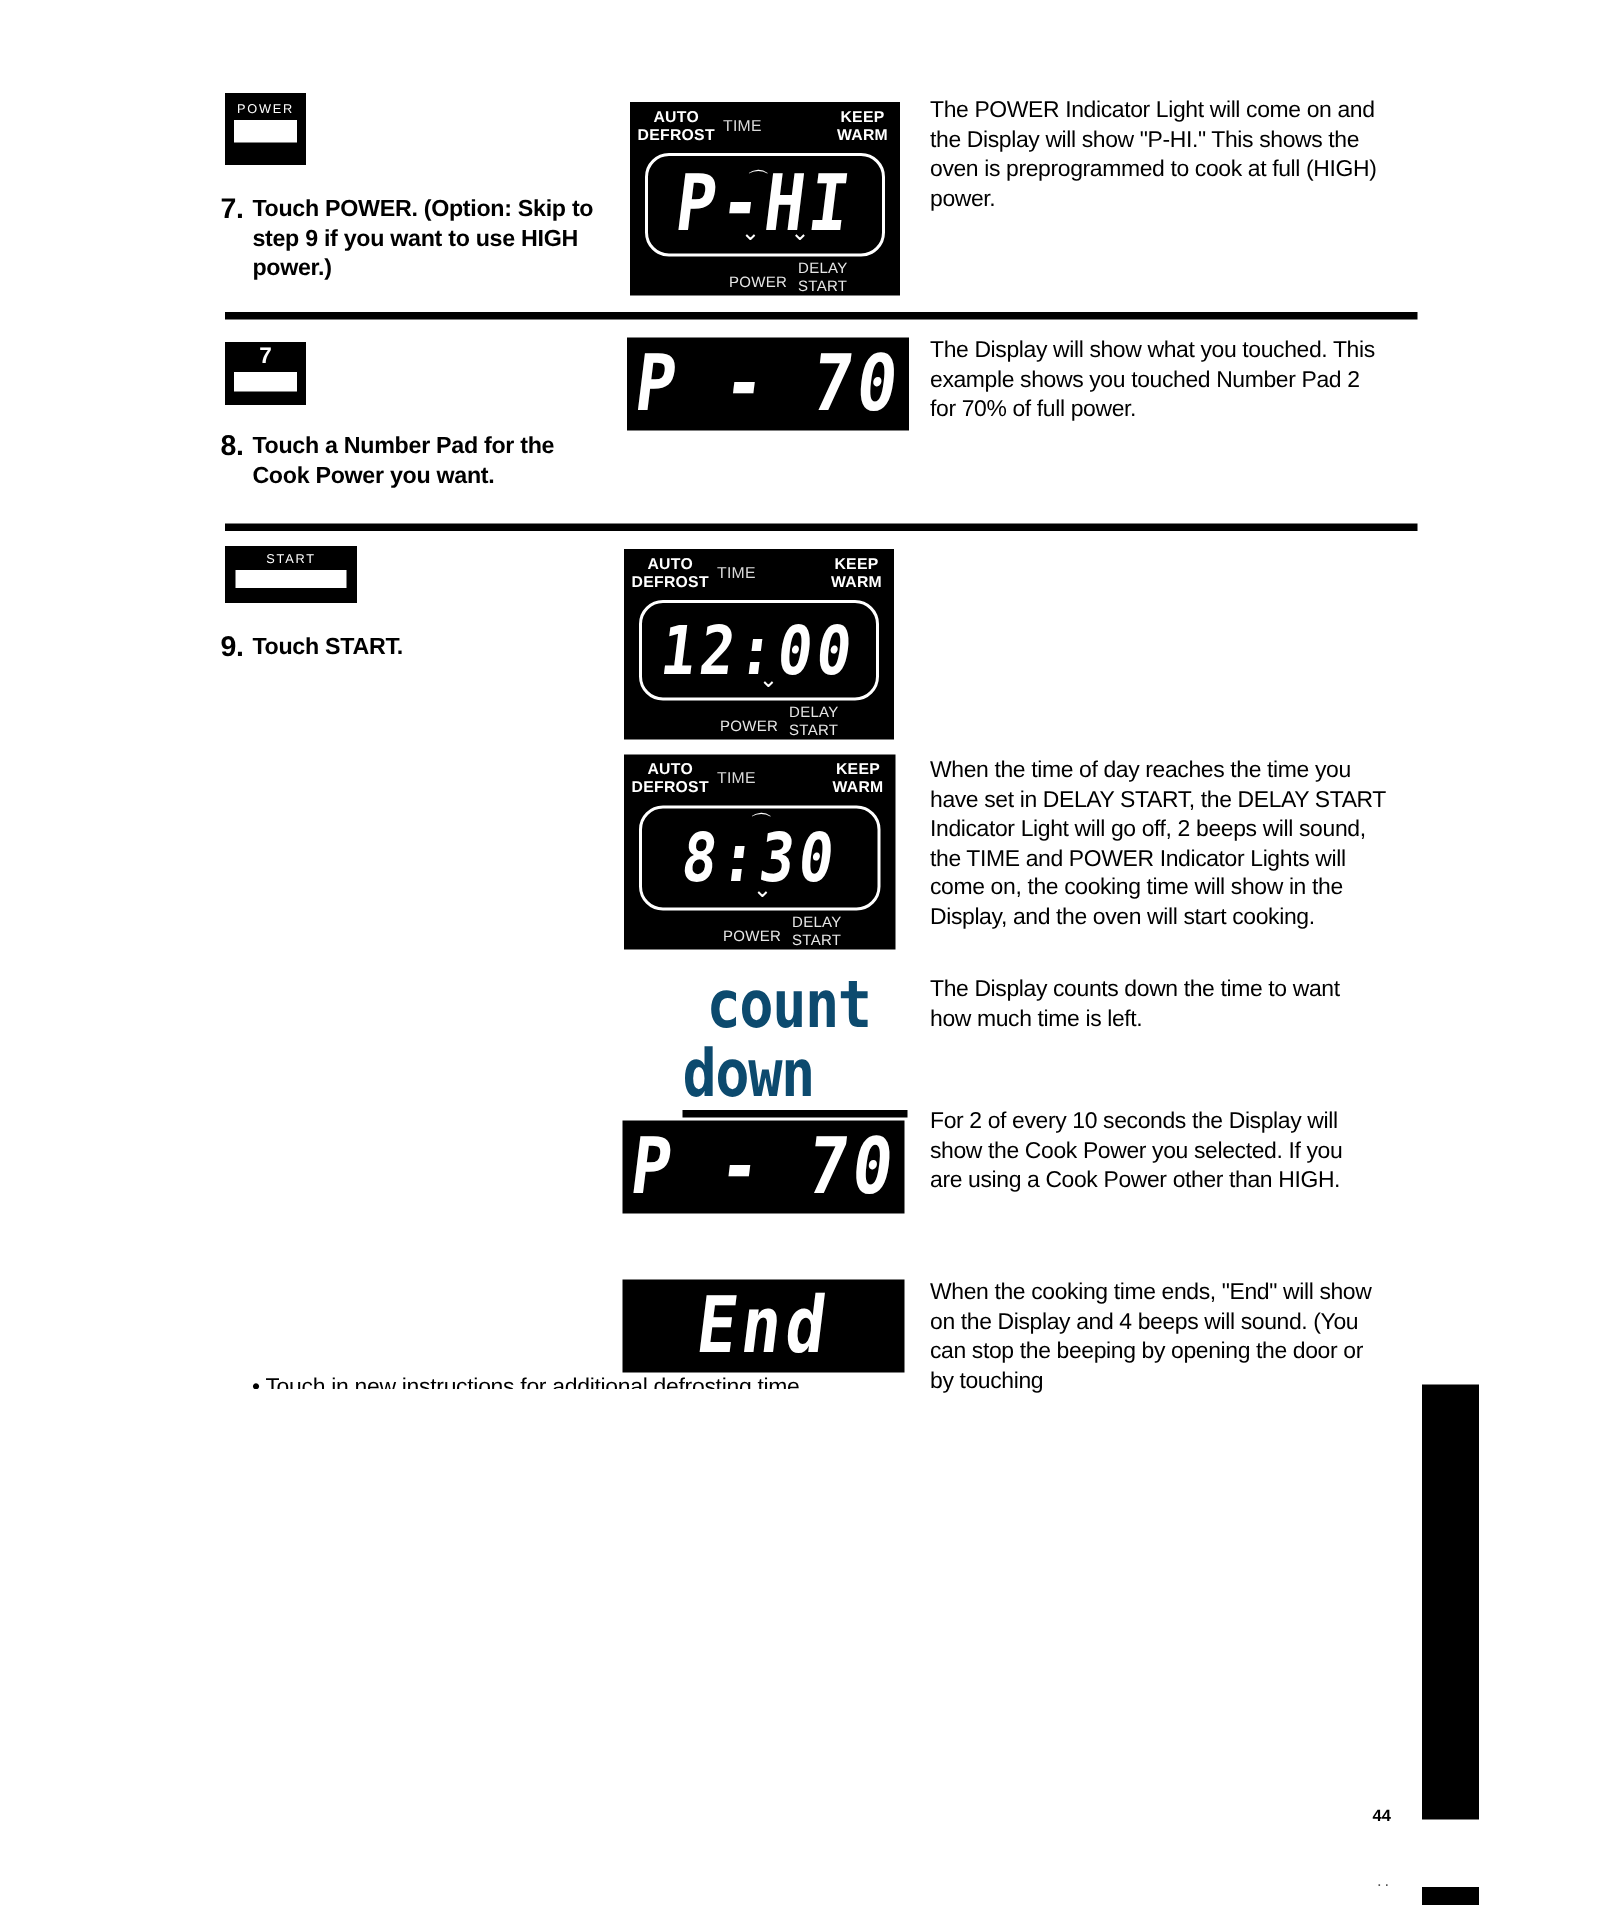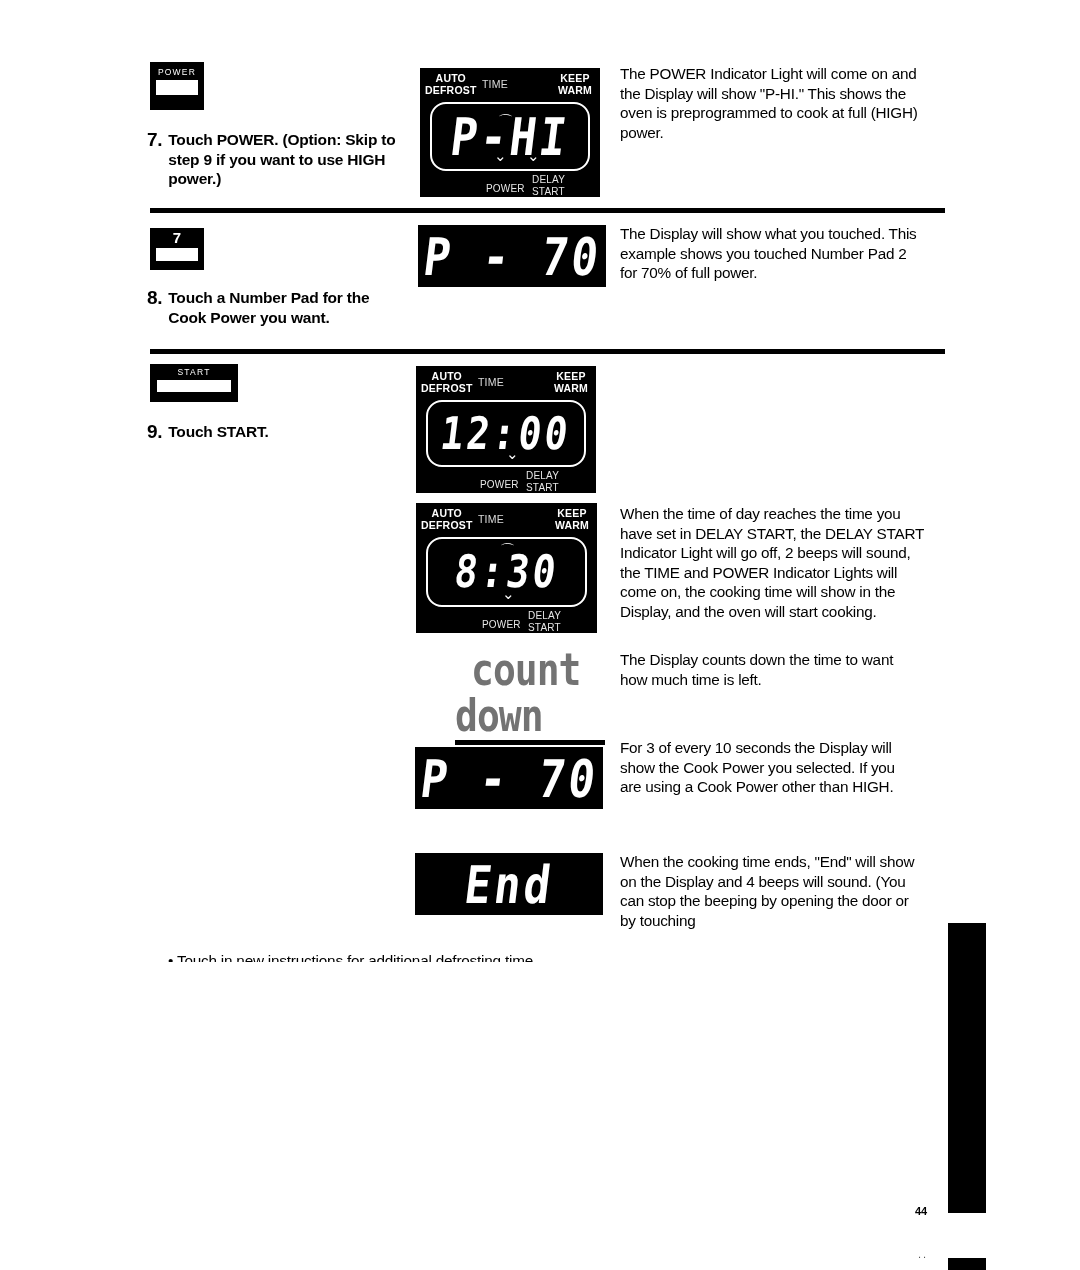"count" .countdown { color: #737373 -> #0c4a6e }
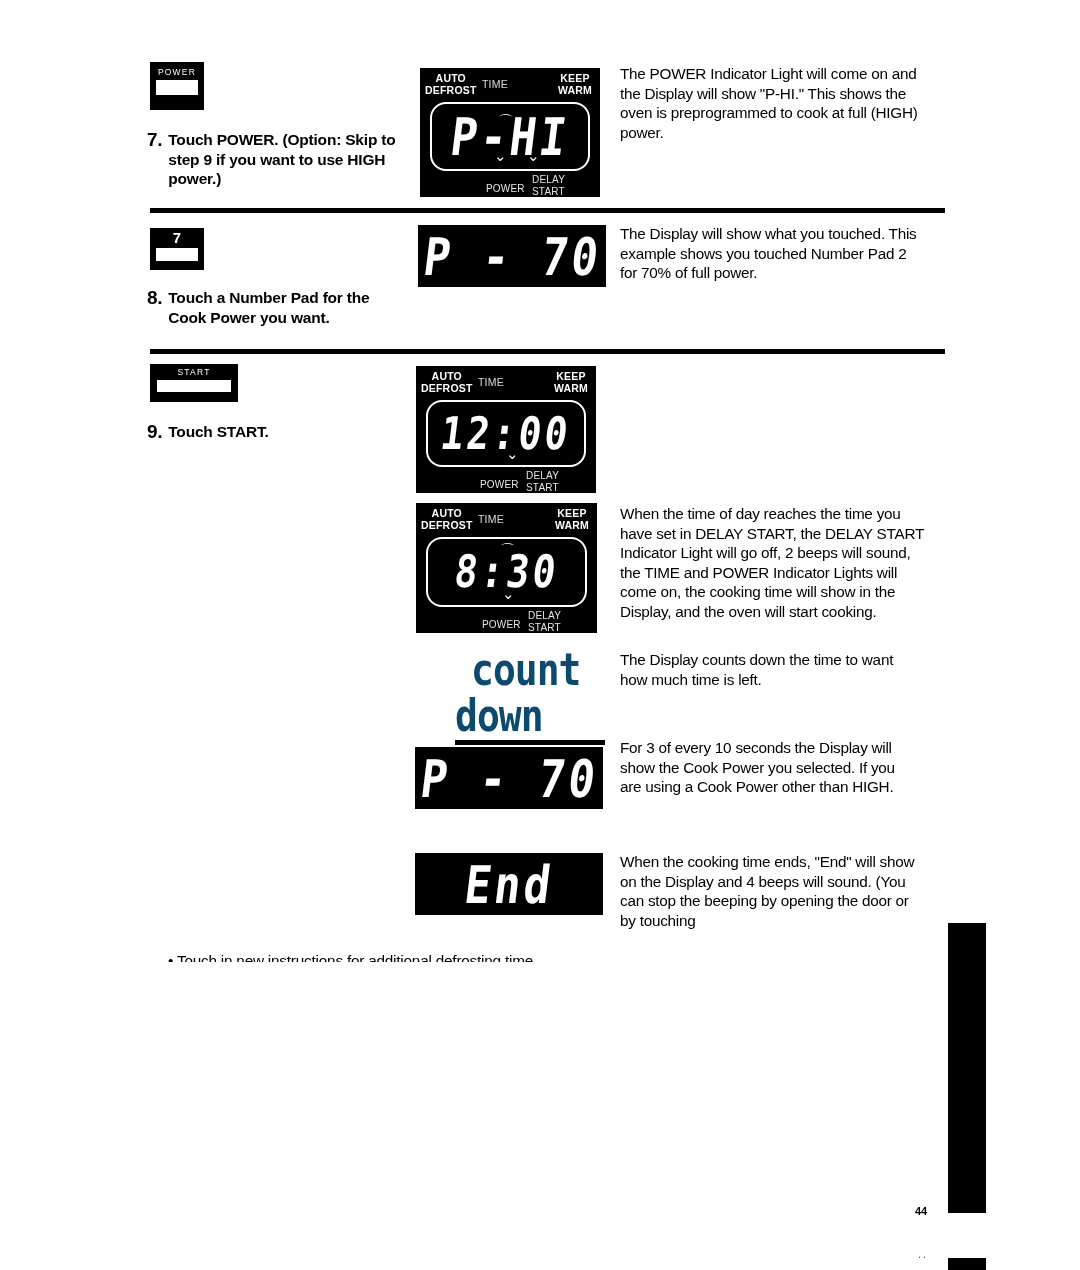"For 3 of every 10" div.body-copy { text: 3 -> 2 }
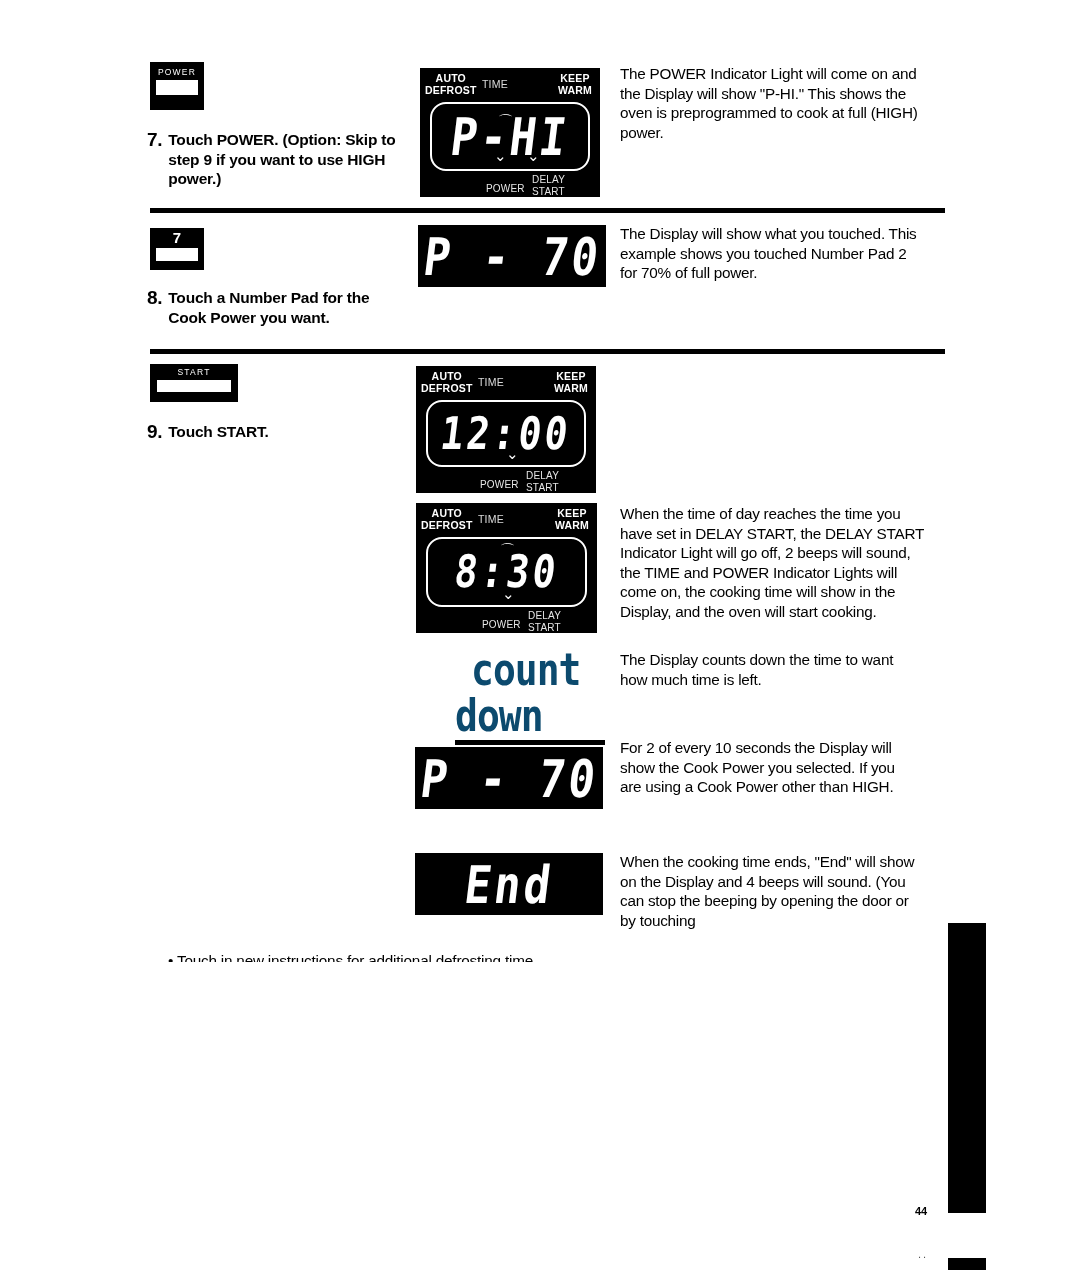"• Touch in new instructions" div.ghost-line { margin-top: 36px -> none }
